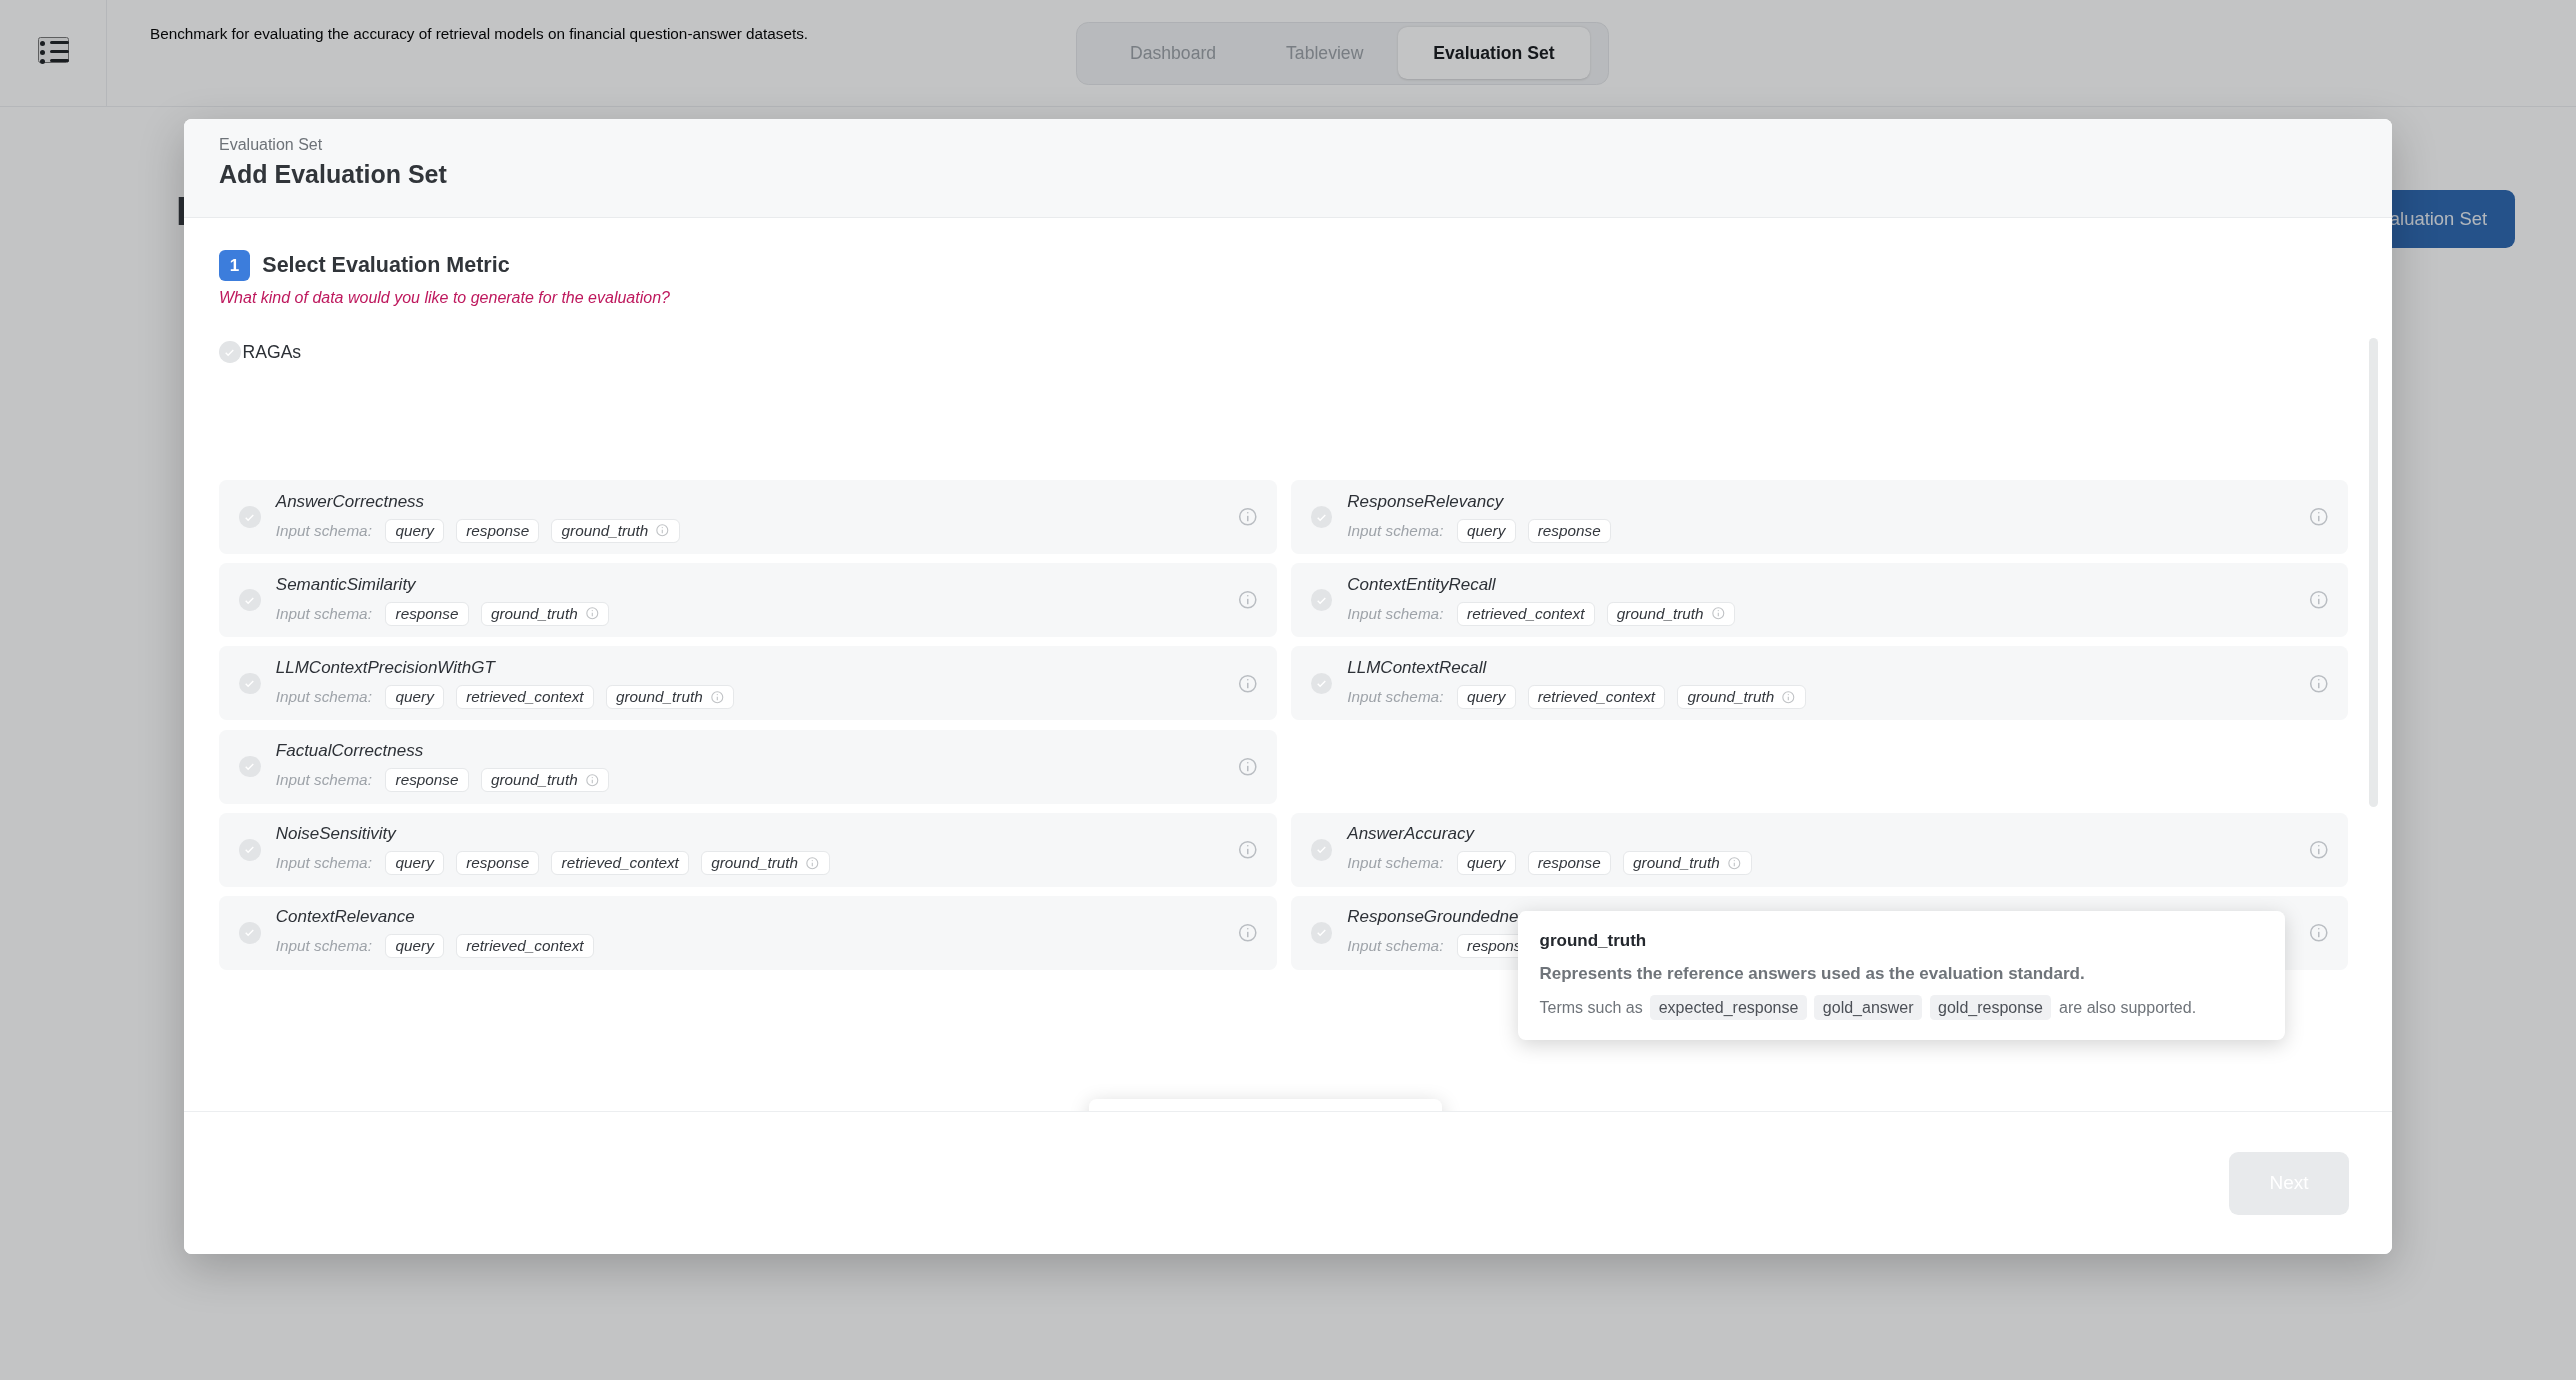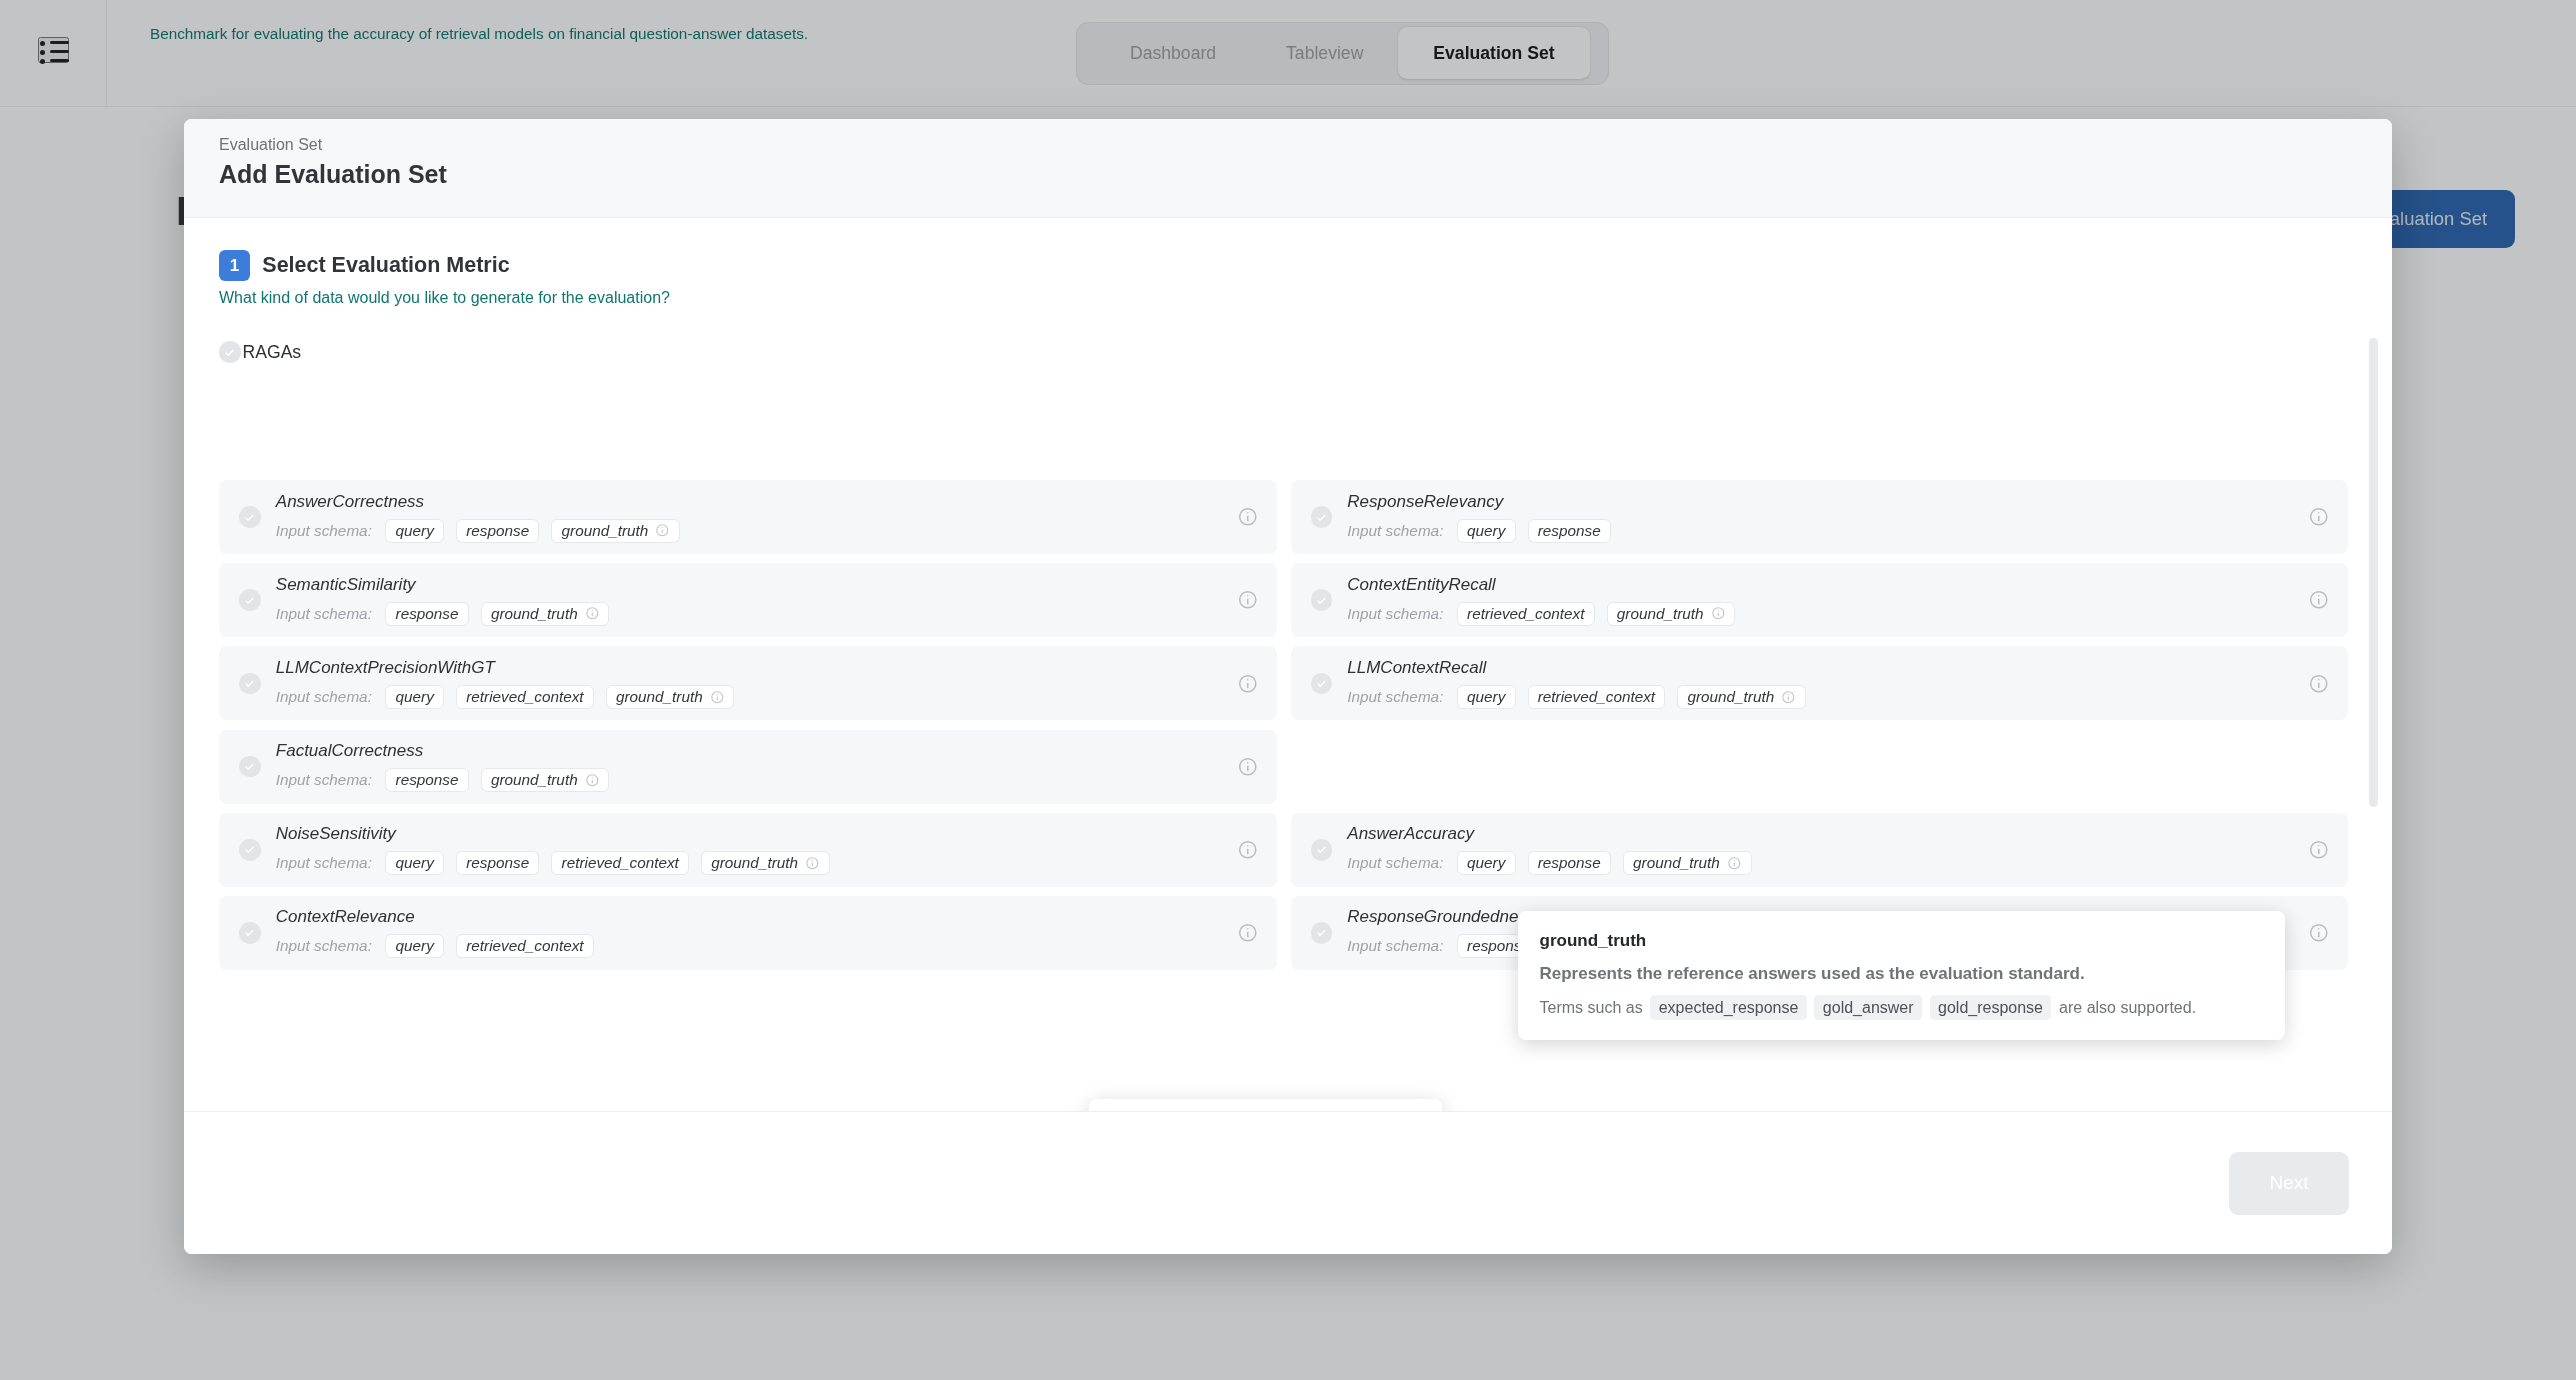"Benchmark for evaluating the accuracy" .app-sub { color: #0f766e -> #000000 }
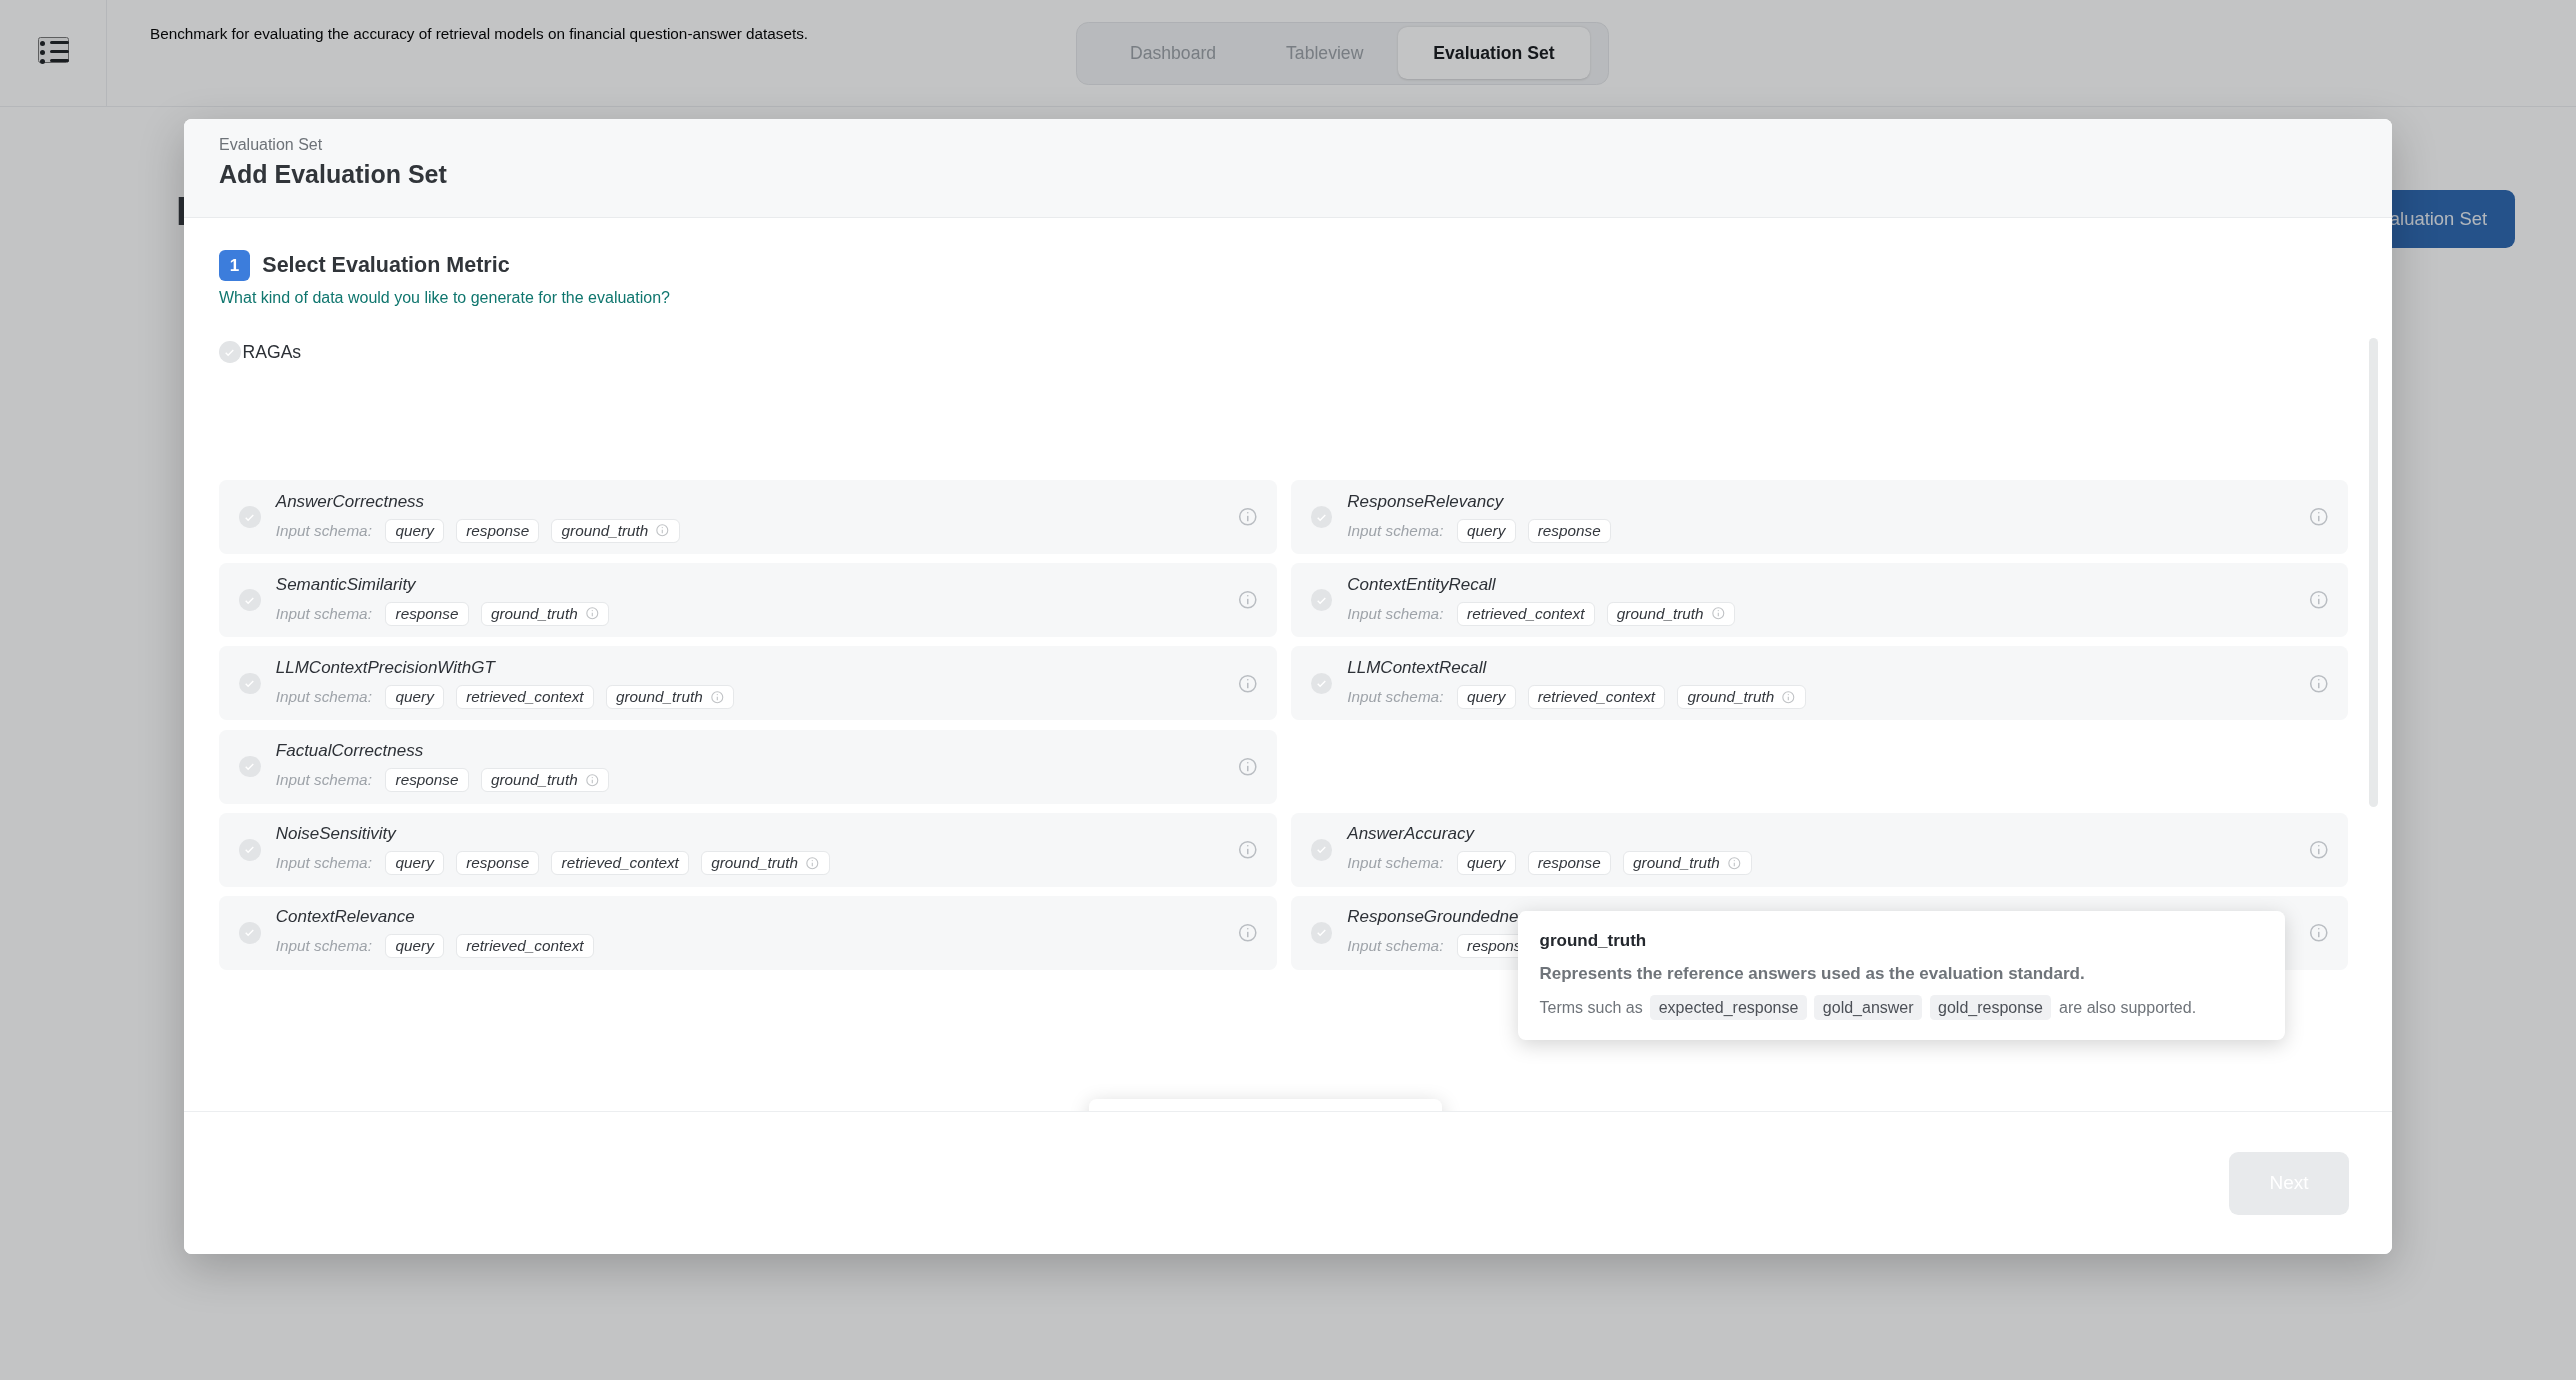"What kind of data would" .step-sub { color: #0f766e -> #be185d; font-style: none -> italic }
